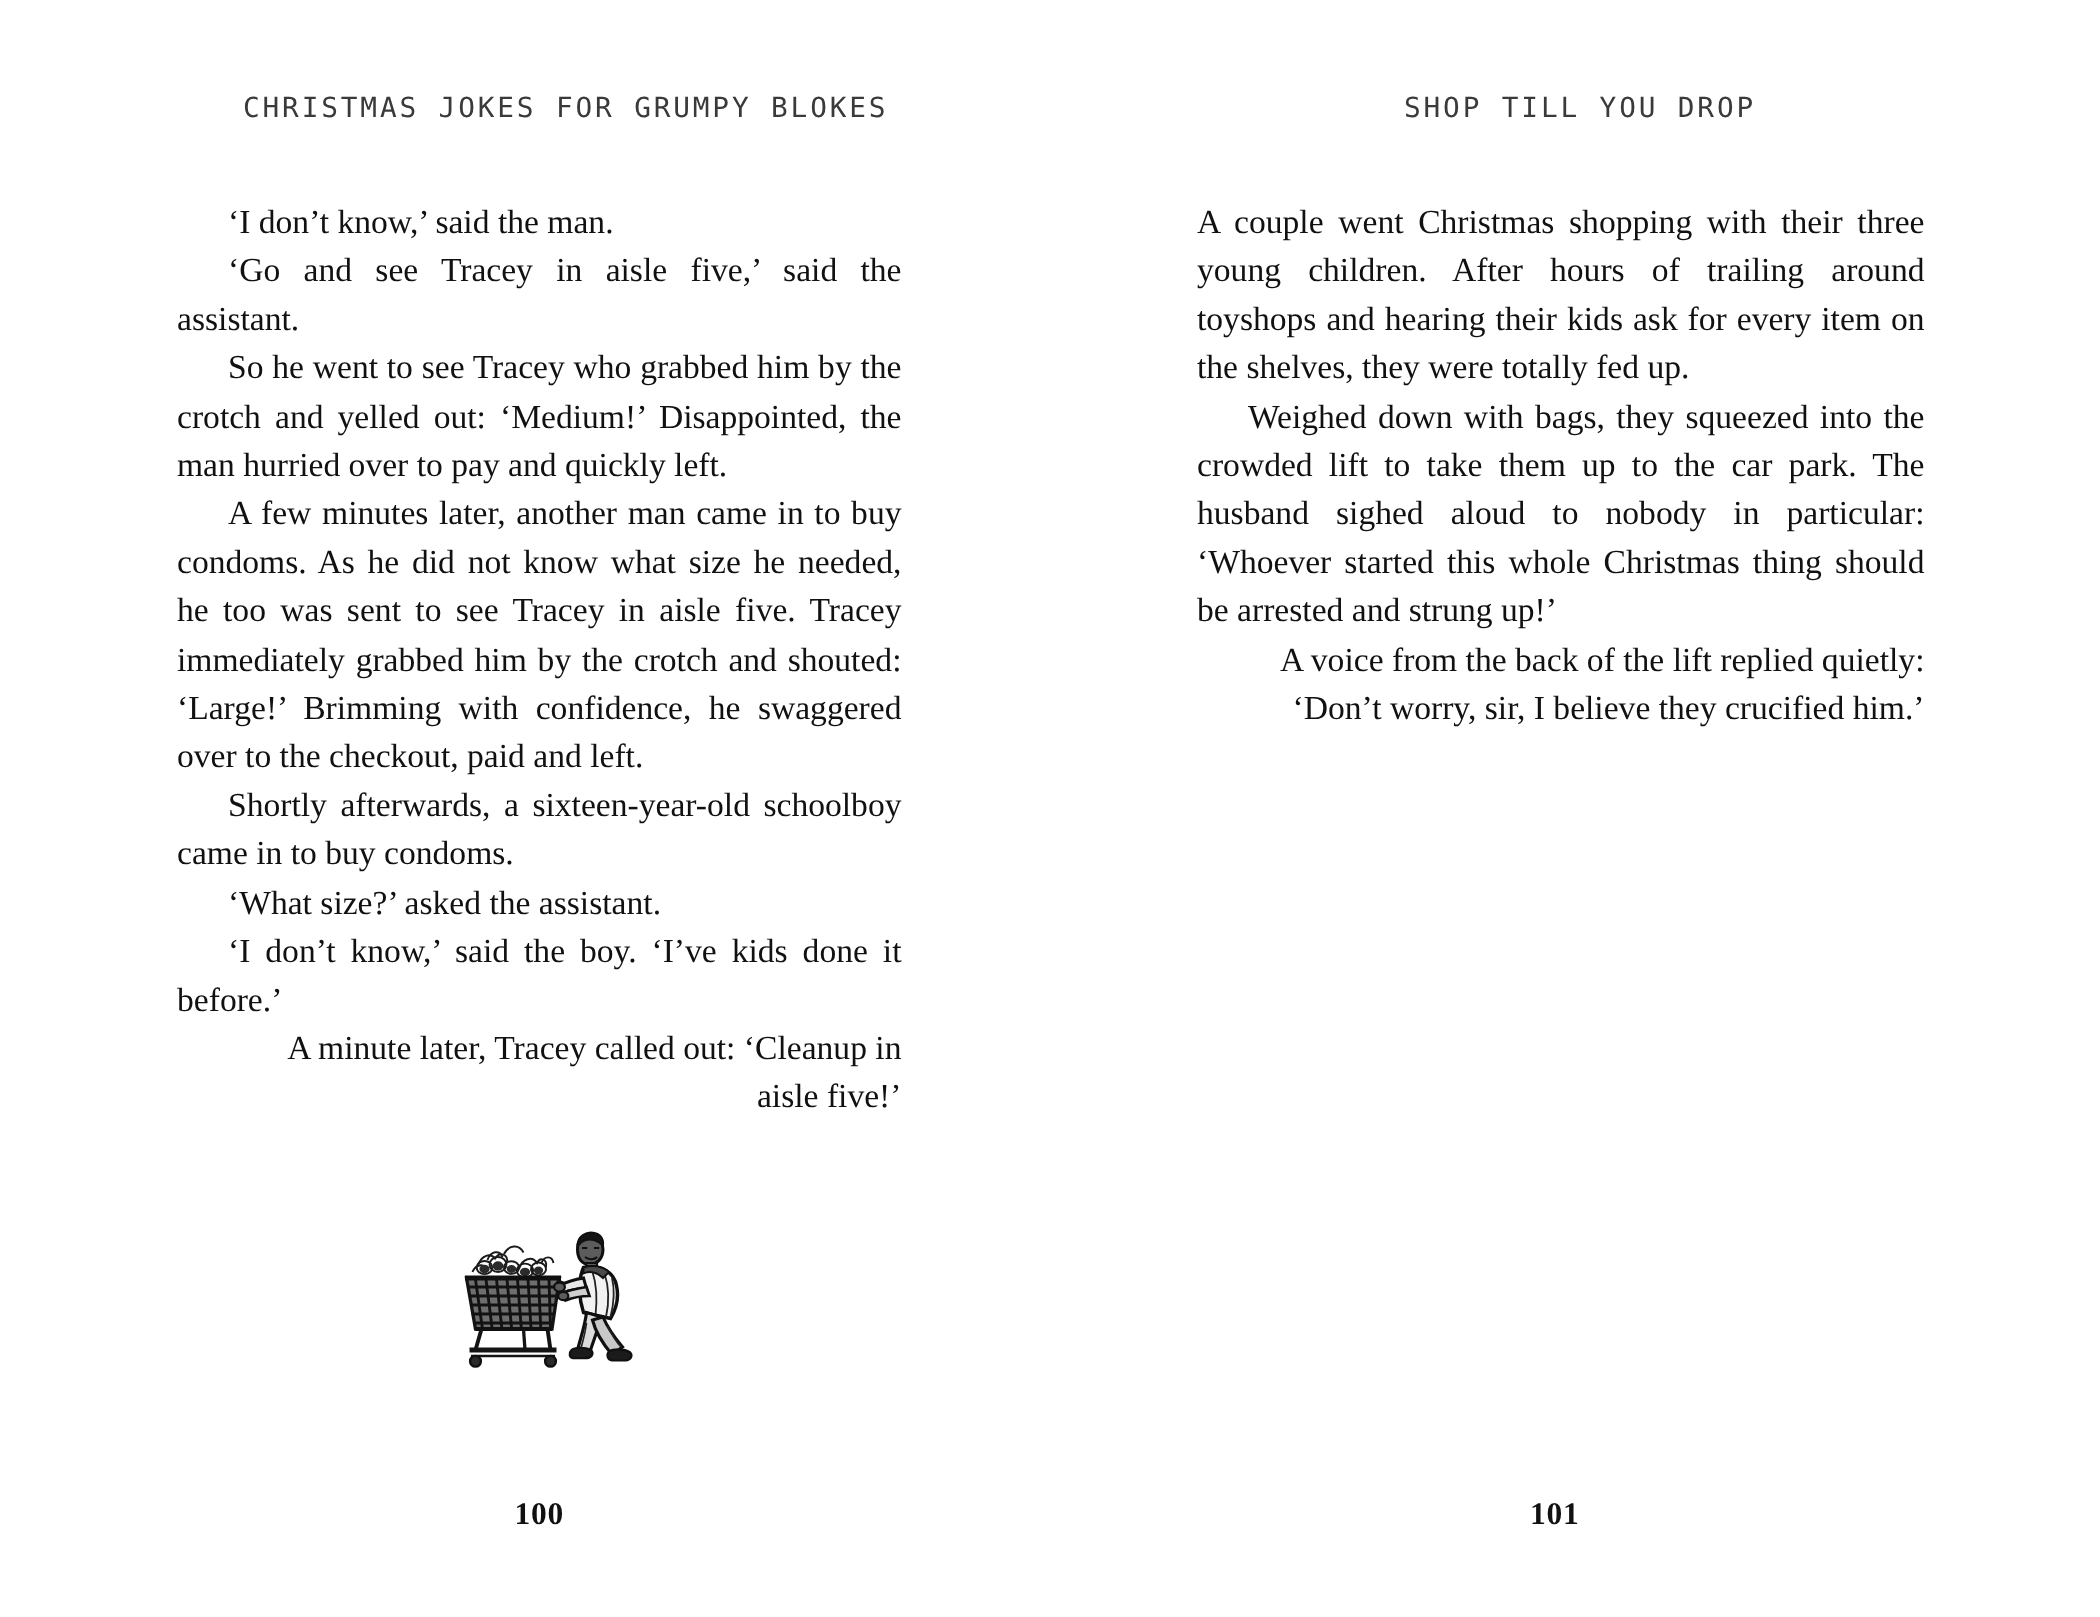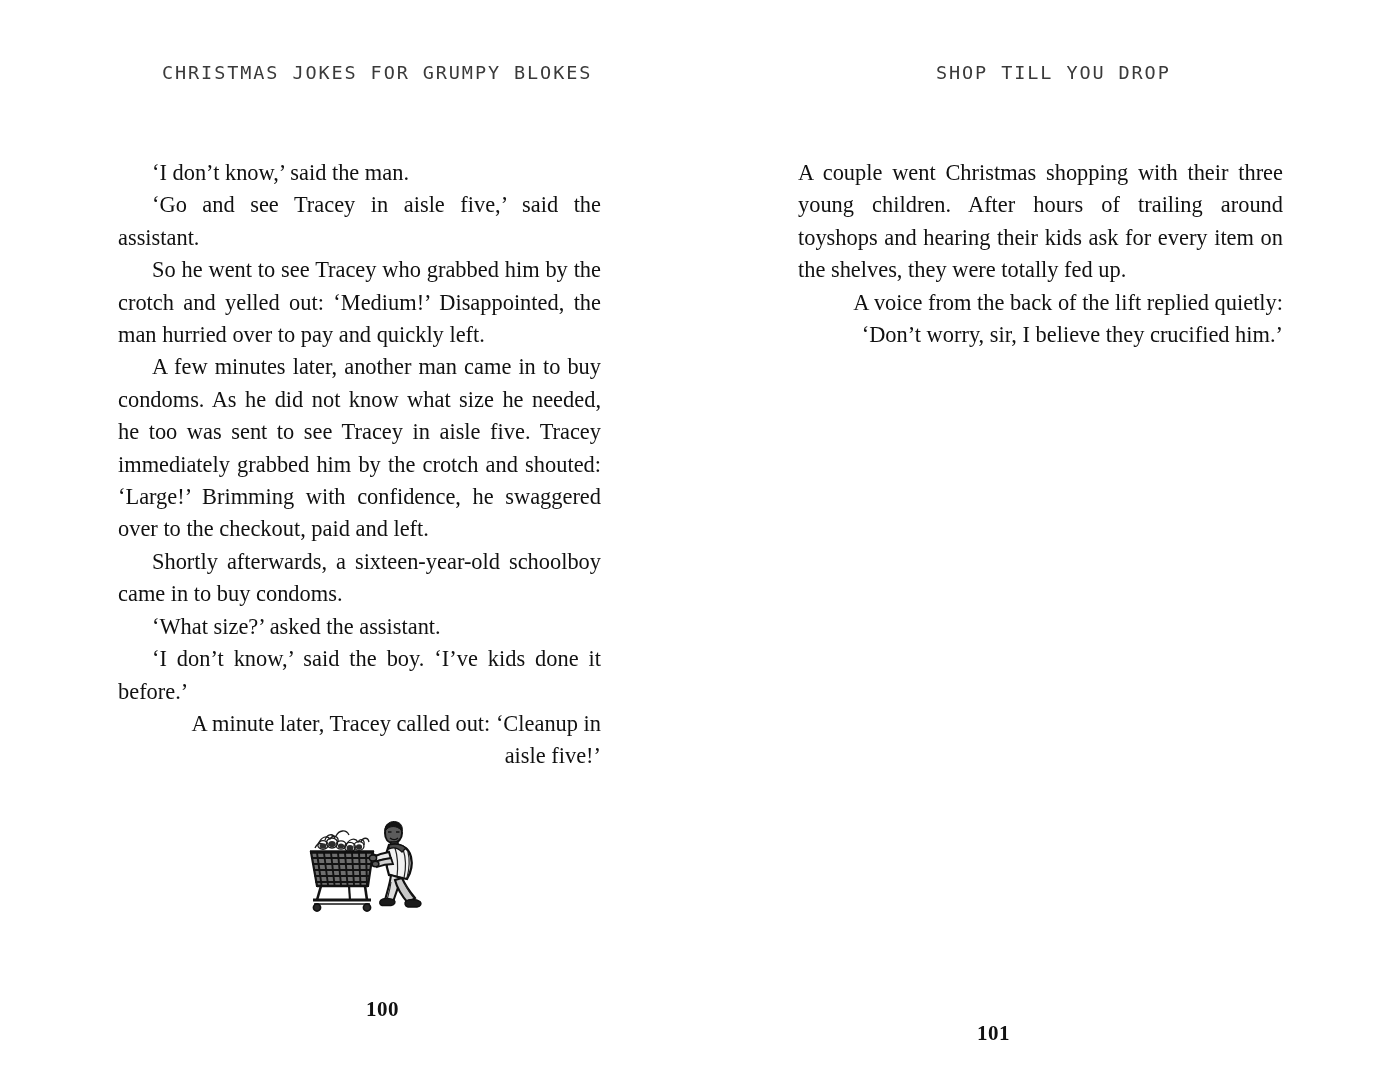"‘I don’t know,’ said the" .page { margin-top: 25px -> none }
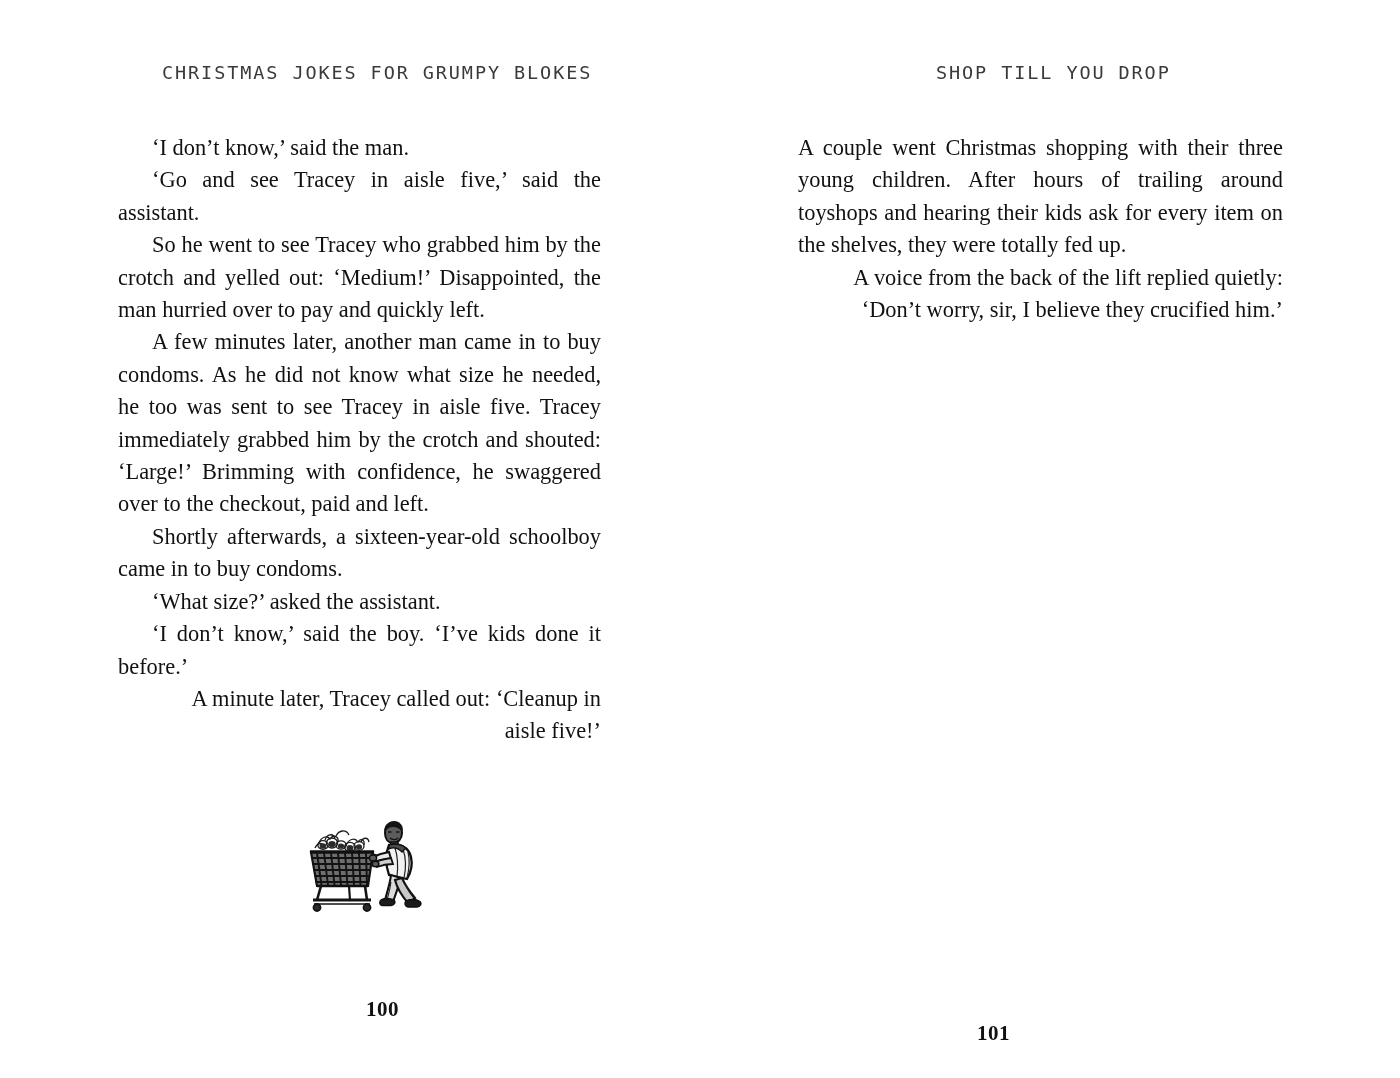"Weighed down with bags, they" p { html: none -> <p>Weighed down with bags, they squeezed into the crowded lift to take them up to the car park. The husband sighed aloud to nobody in particular: ‘Whoever started this whole Christmas thing should be arrested and strung up!’</p> }
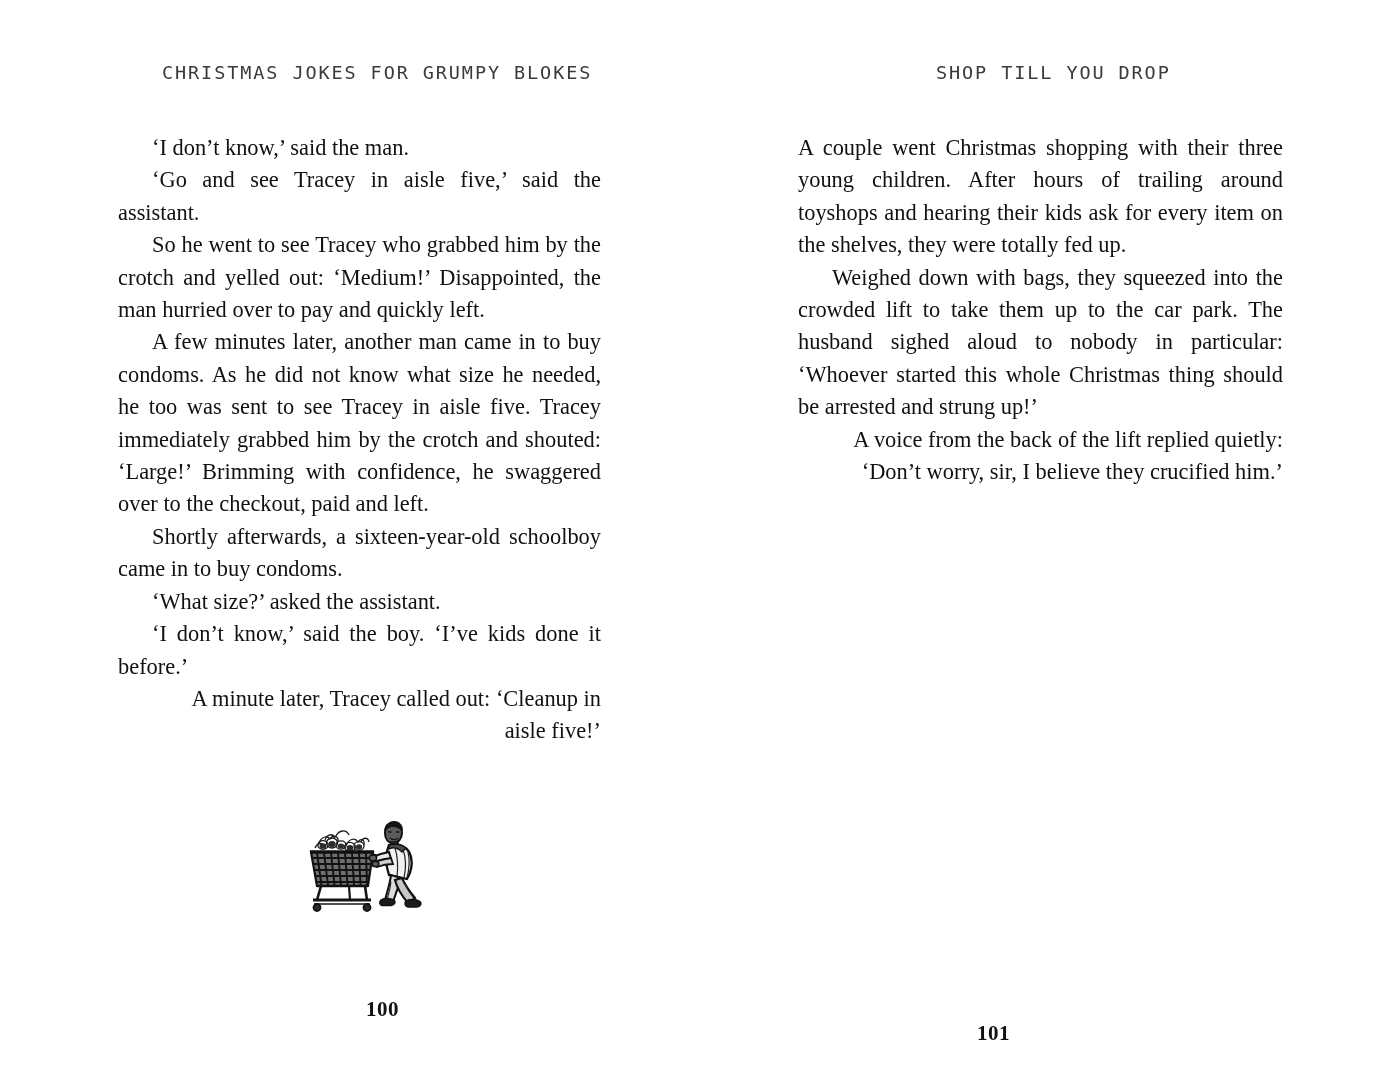"100" .folio.verso { margin-left: 23px -> none }
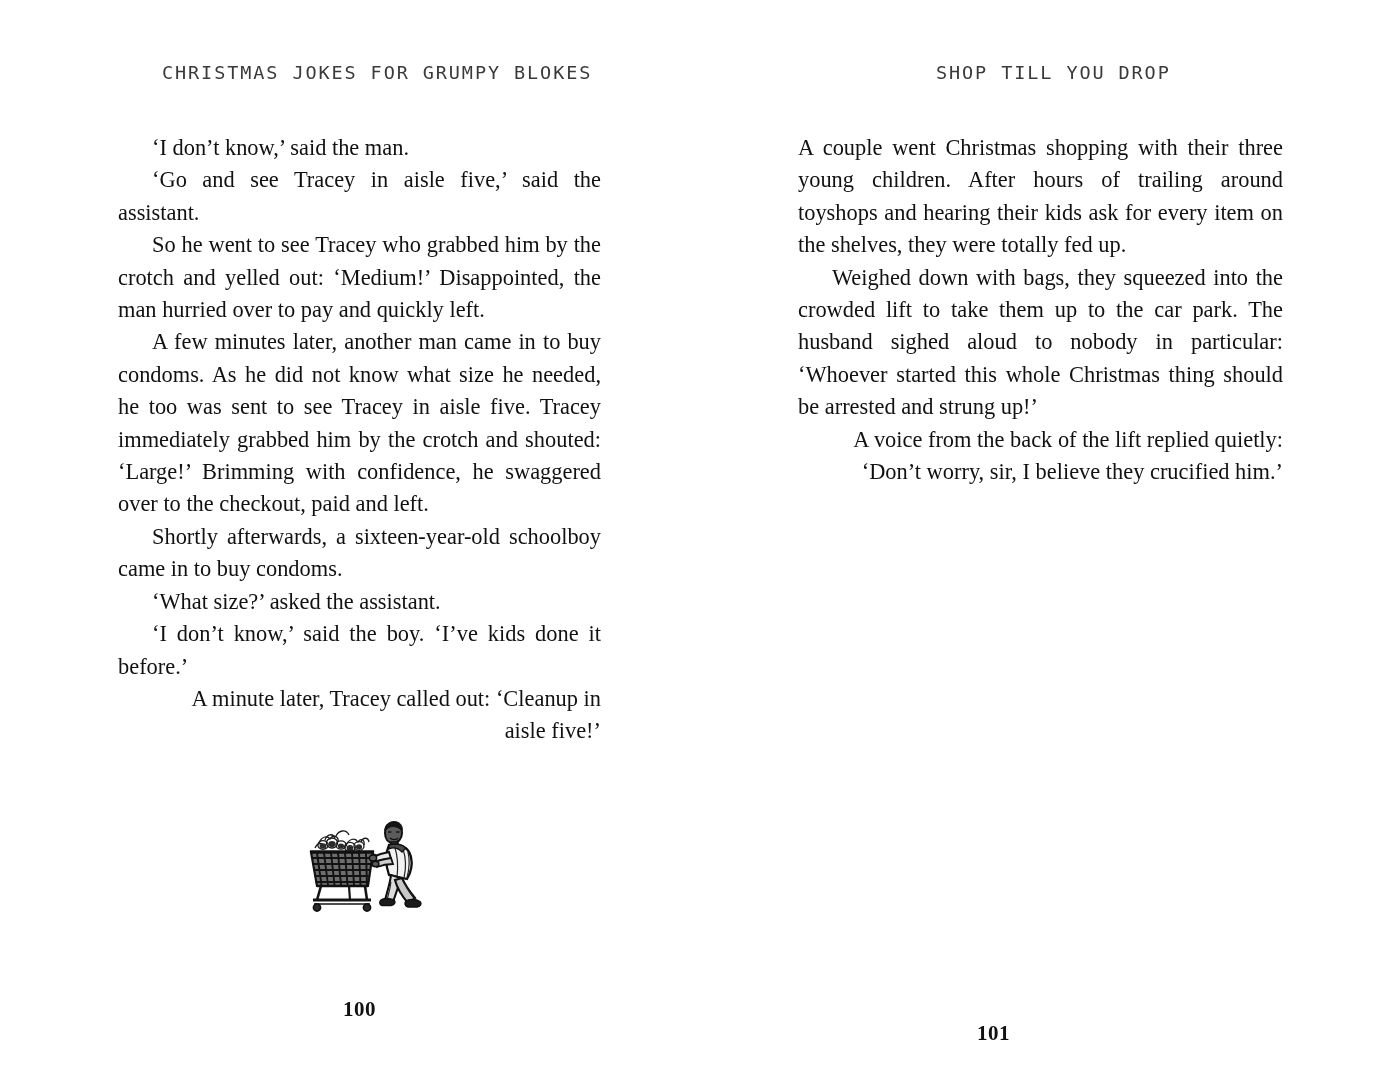"101" .folio.recto { left: 977px -> 1020px; margin-top: 24px -> none }
